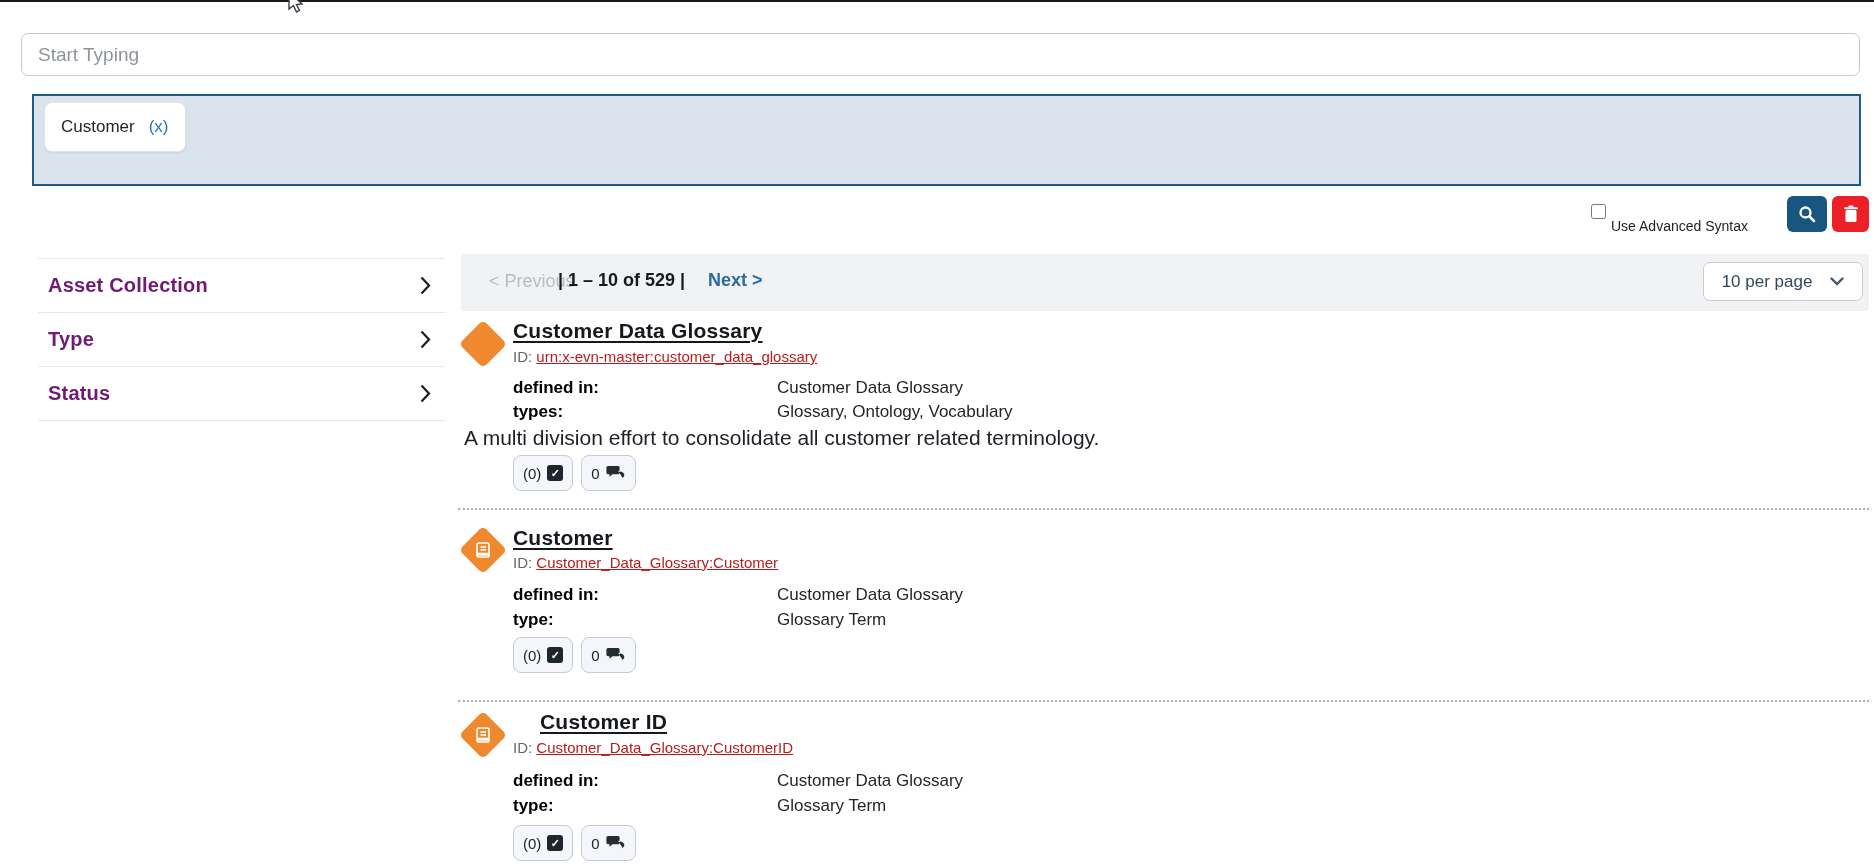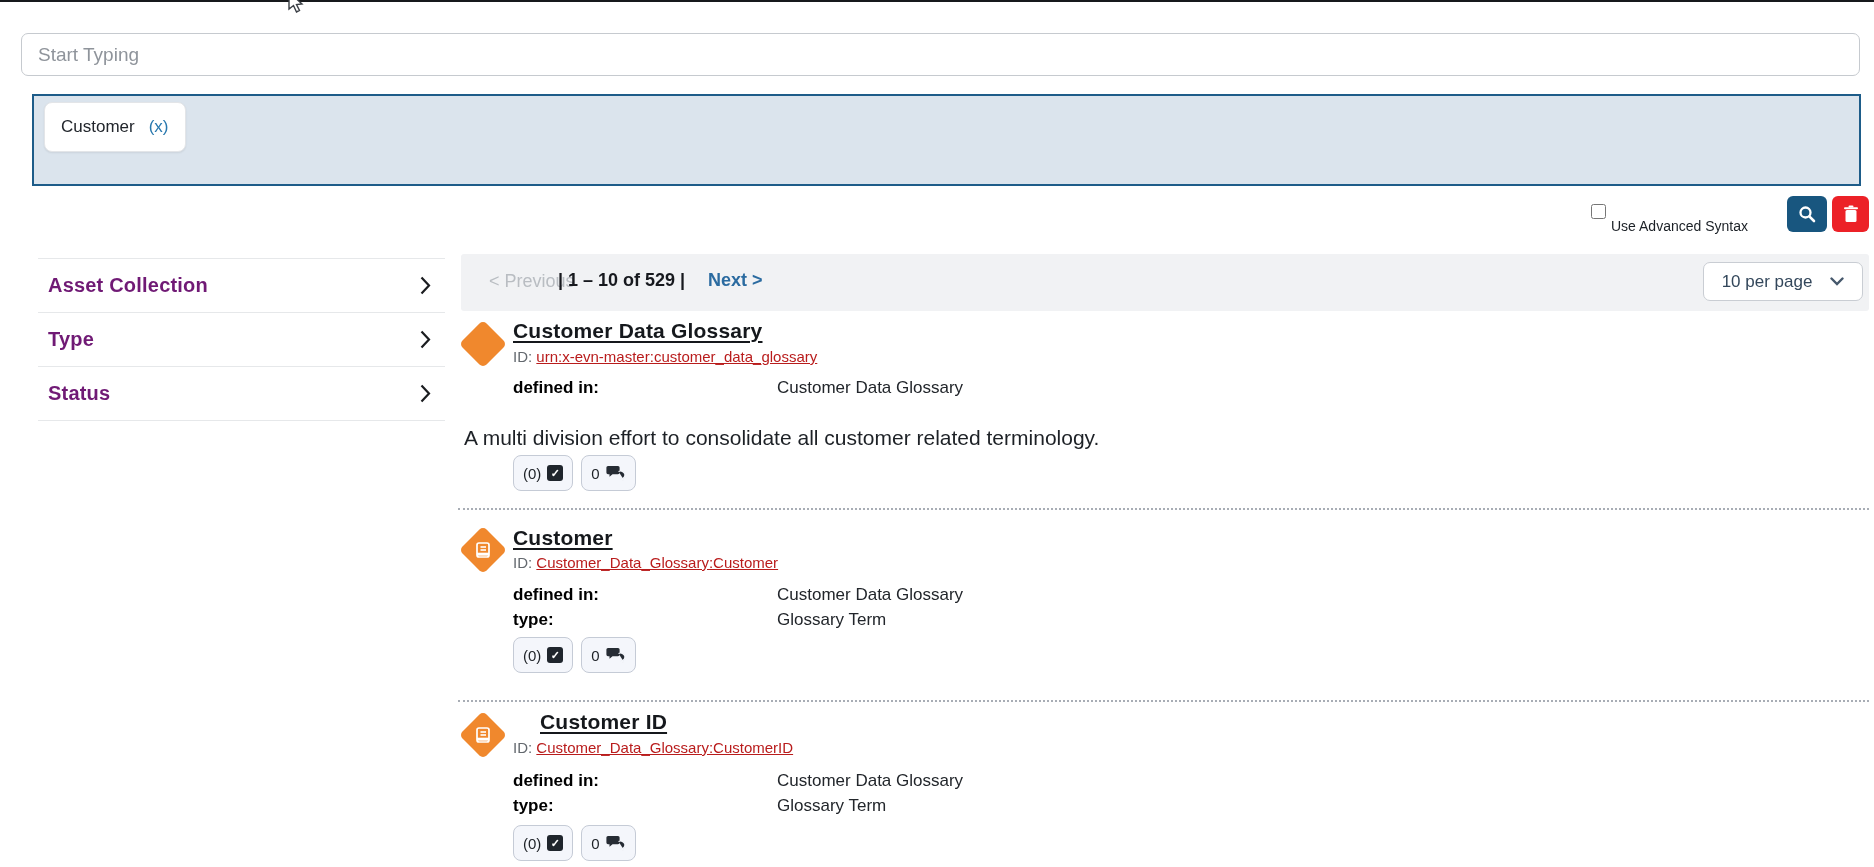"types:" div.r-row { html: none -> <div> <span>types:</span> <span>Glossary, Ontology, Vocabulary</span> </div> }
